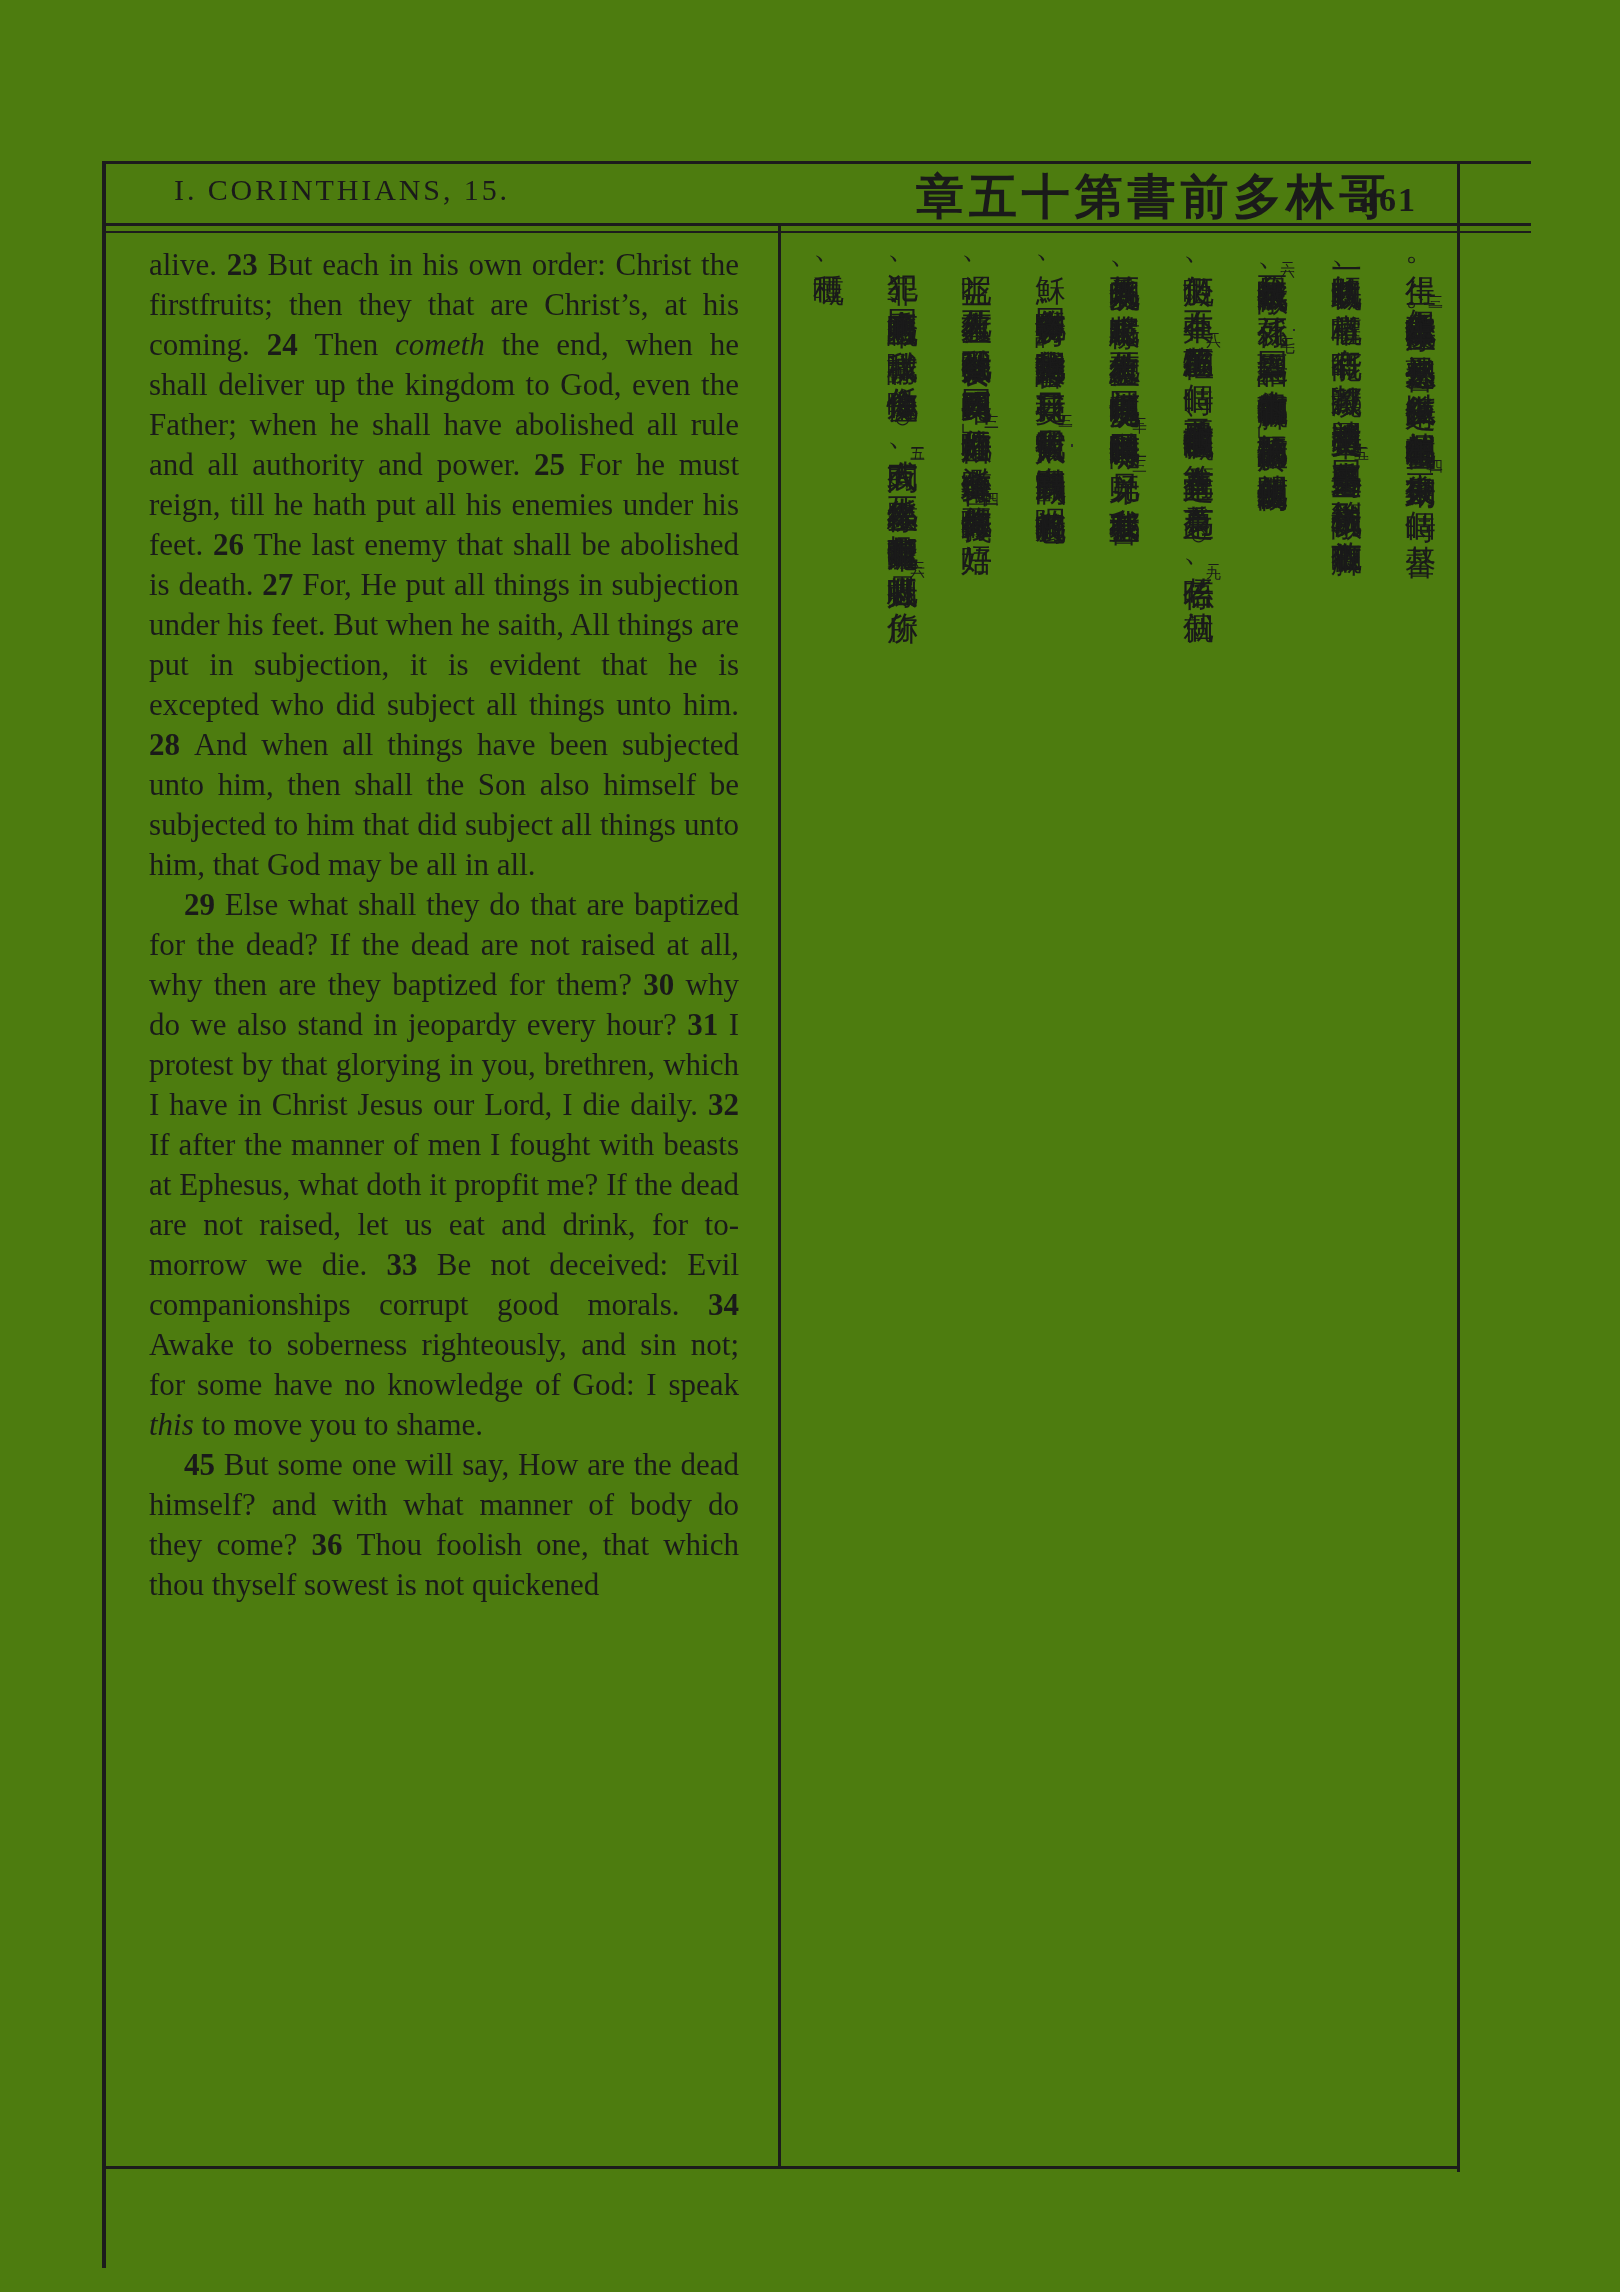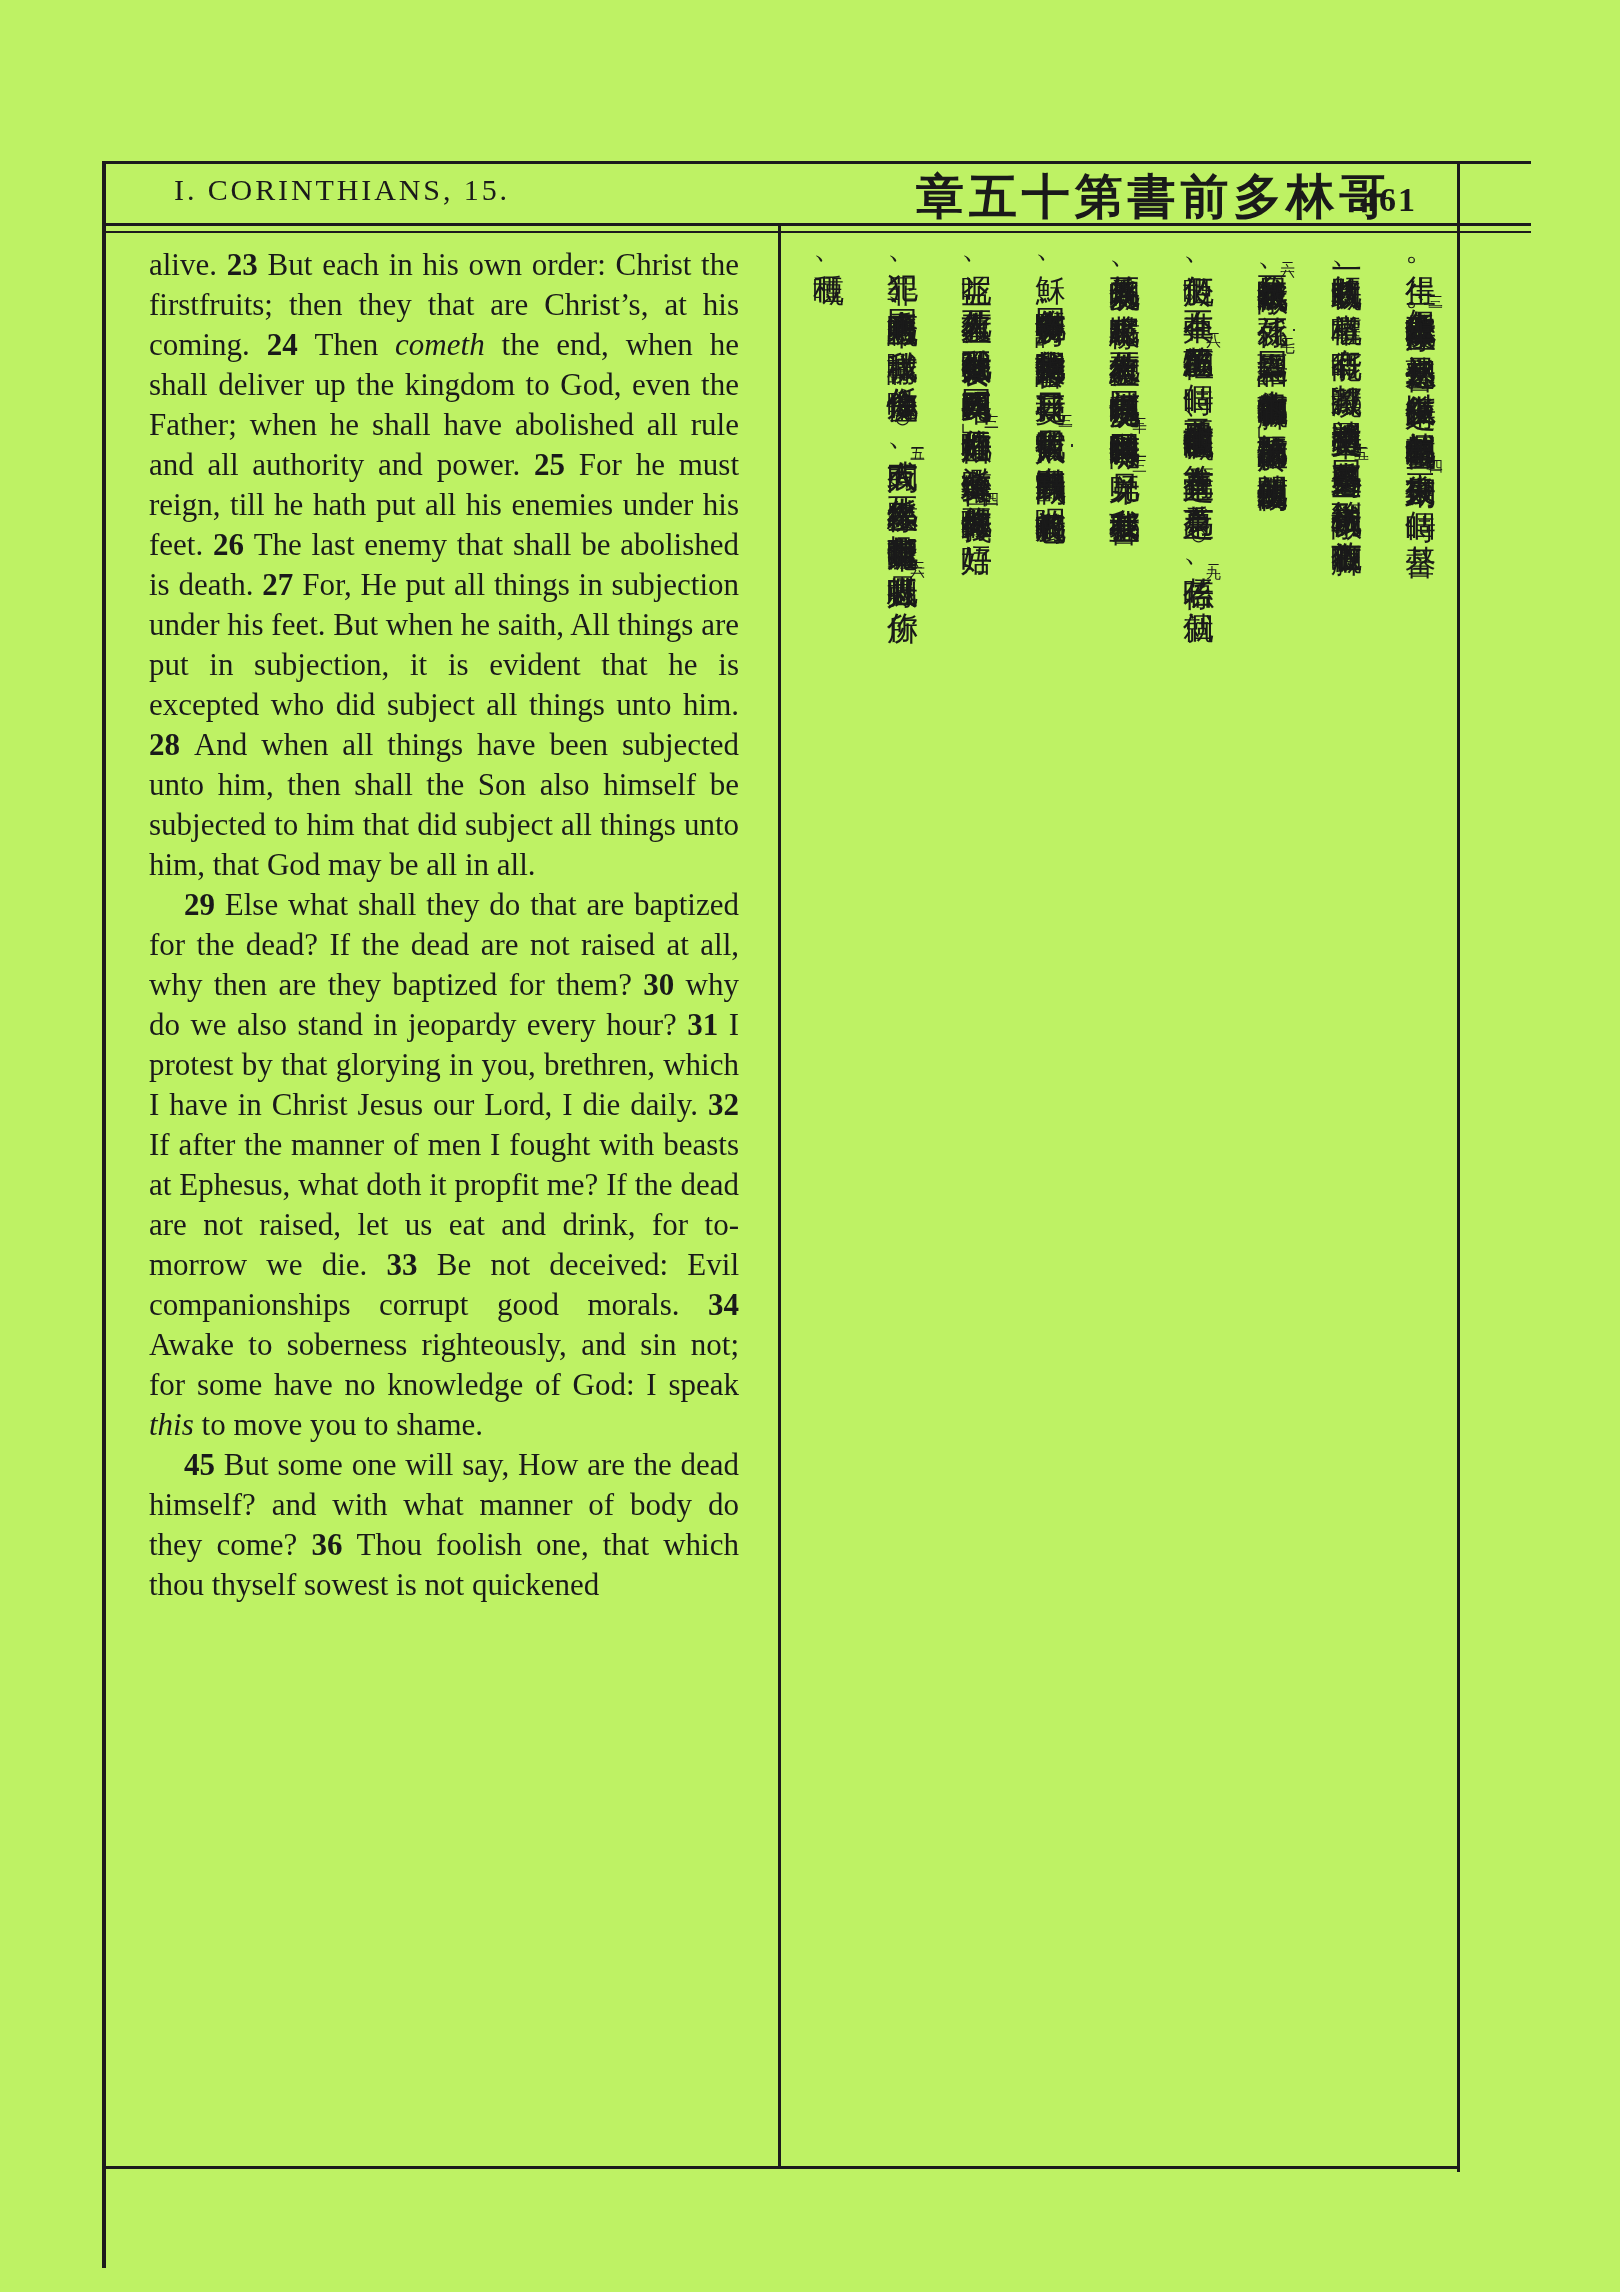"I. CORINTHIANS, 15." .page { background: #bef264 -> #4d7c0f }
